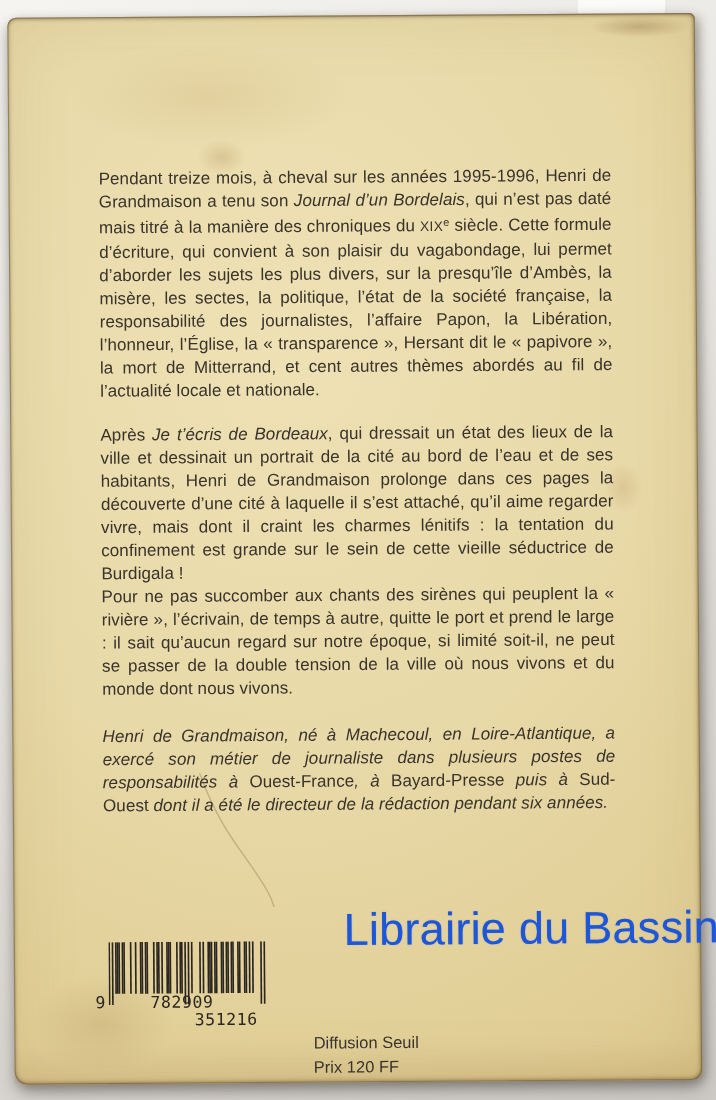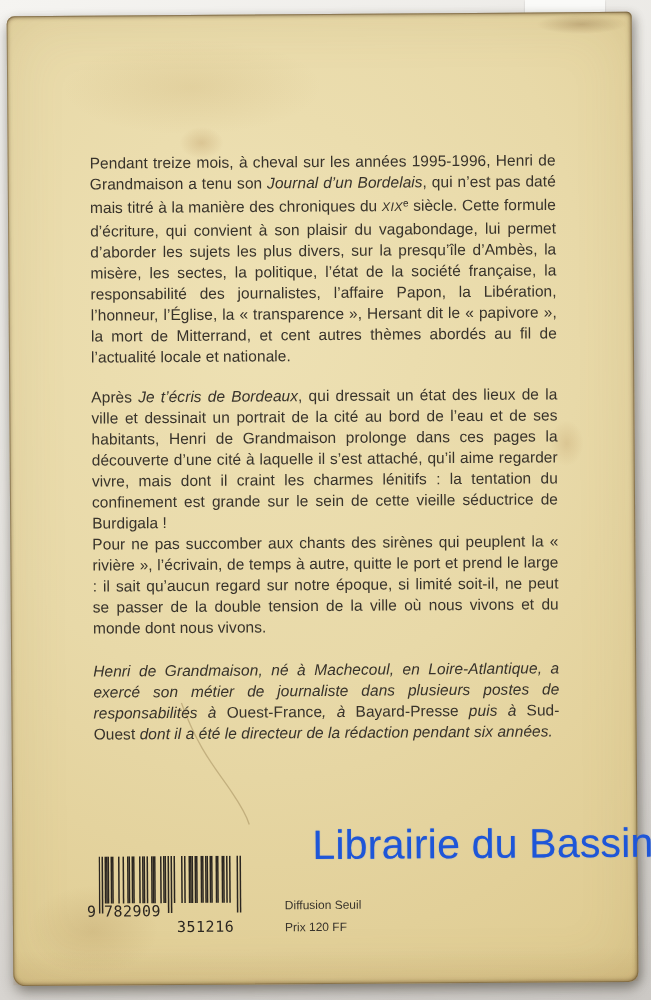"XIX" .smallcaps { font-style: italic -> none }
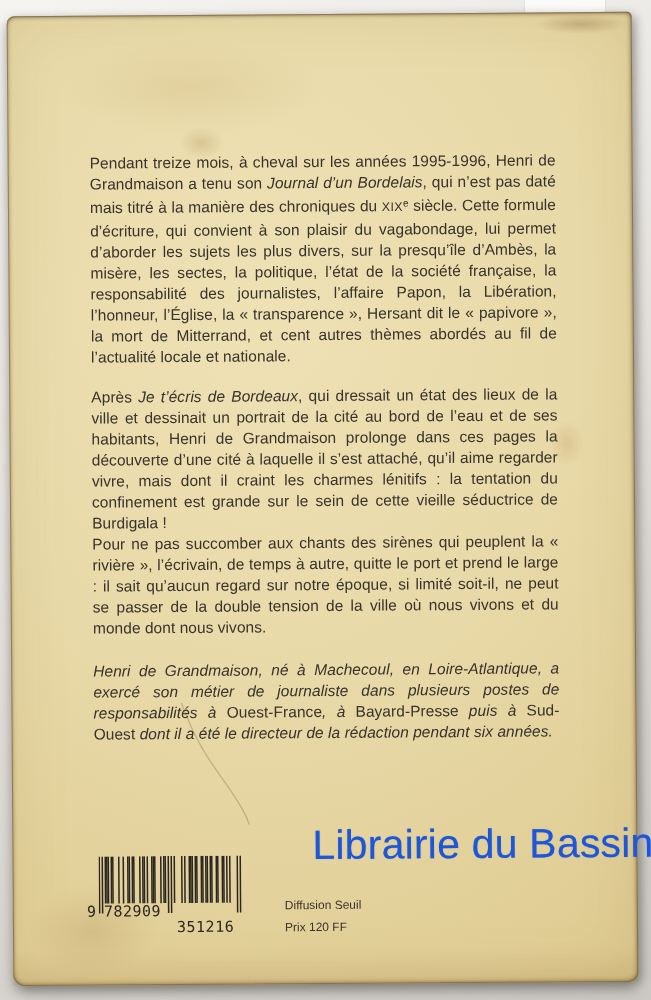"782909" .bd1 { left: 17px -> 30px; padding-left: none -> 20px }
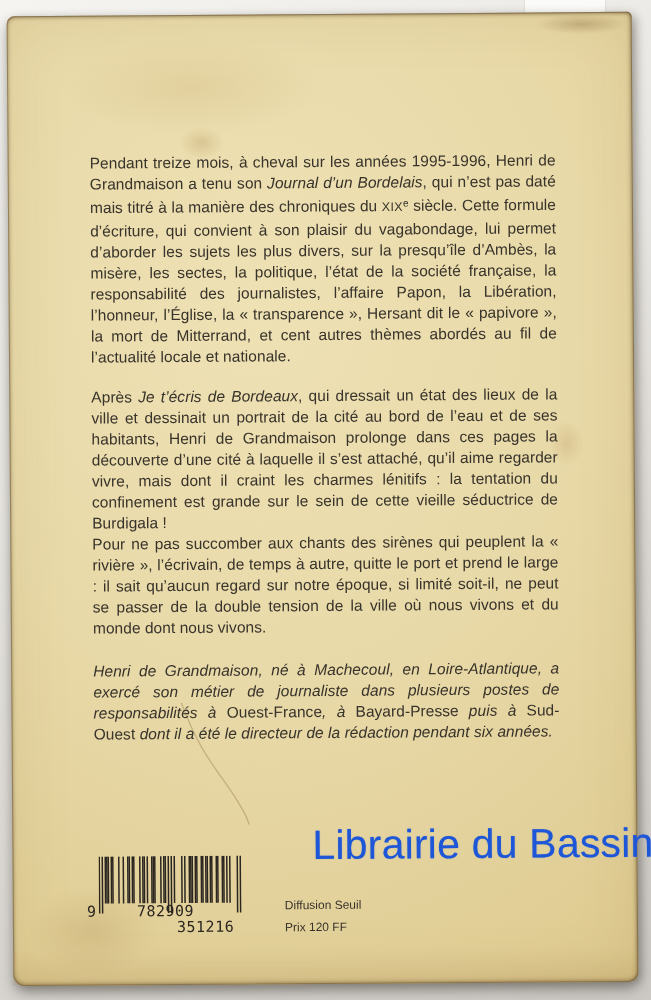"Diffusion Seuil" .publisher { font-size: 12px -> 15px; top: 880px -> 924px }
